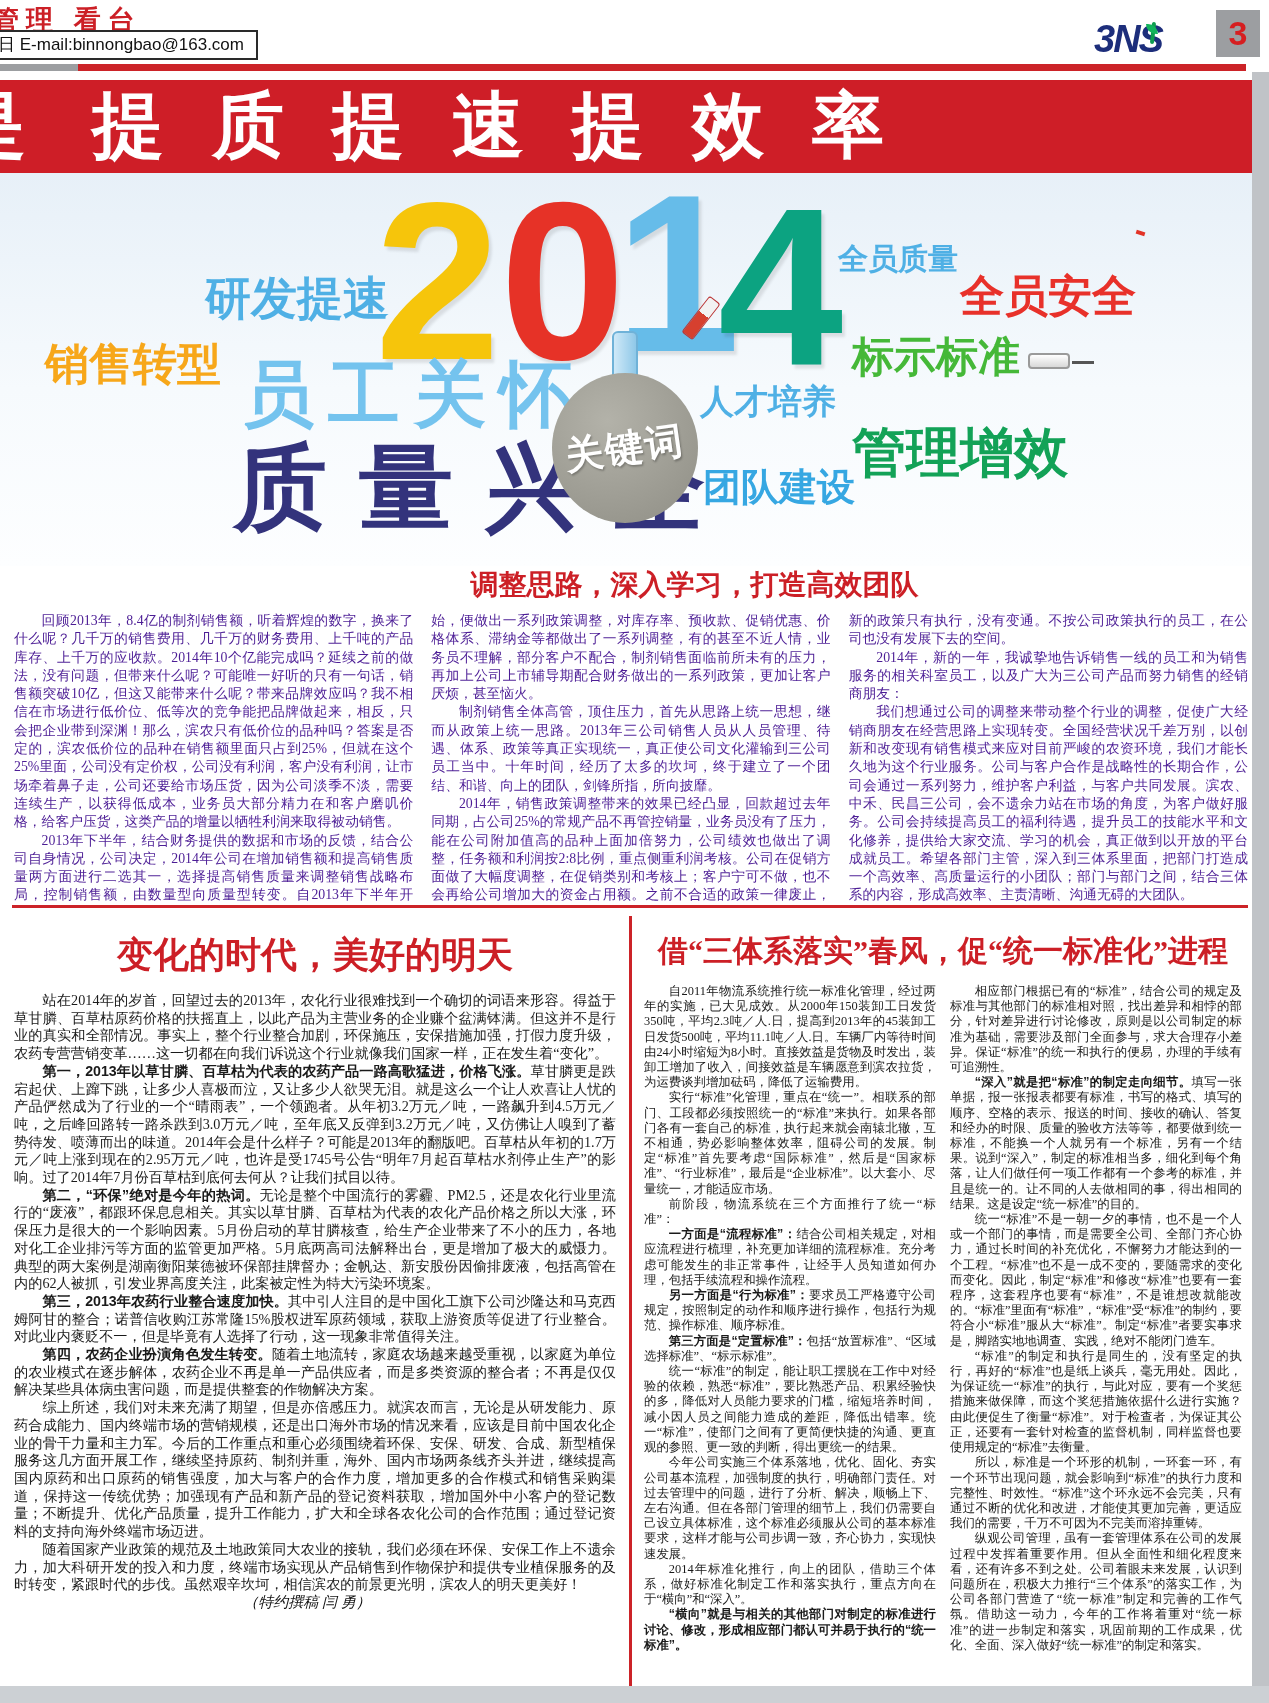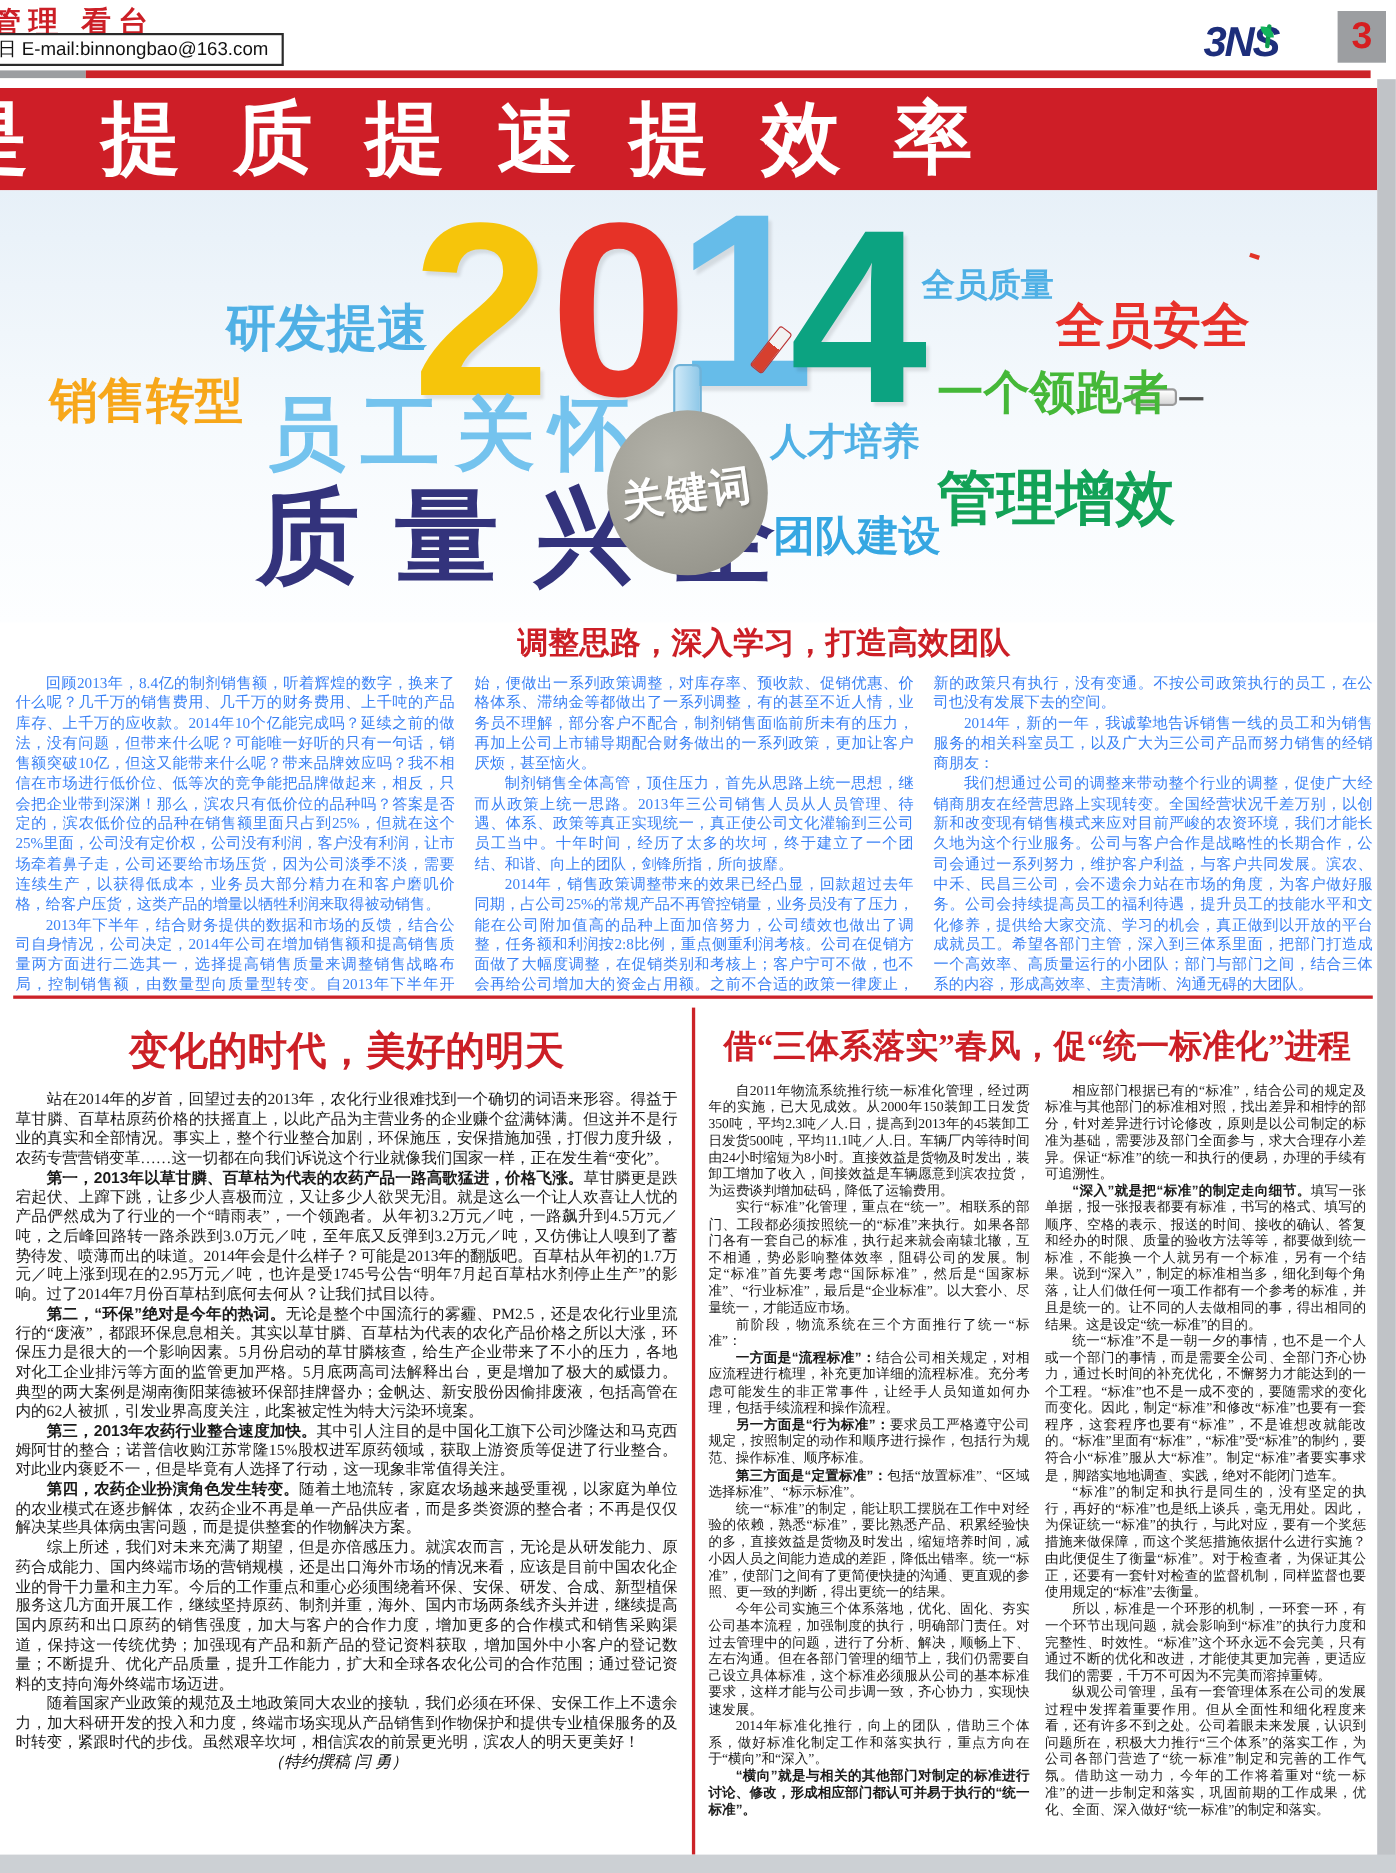"一个领跑者" span.kw { text: 一个领跑者 -> 标示标准 }
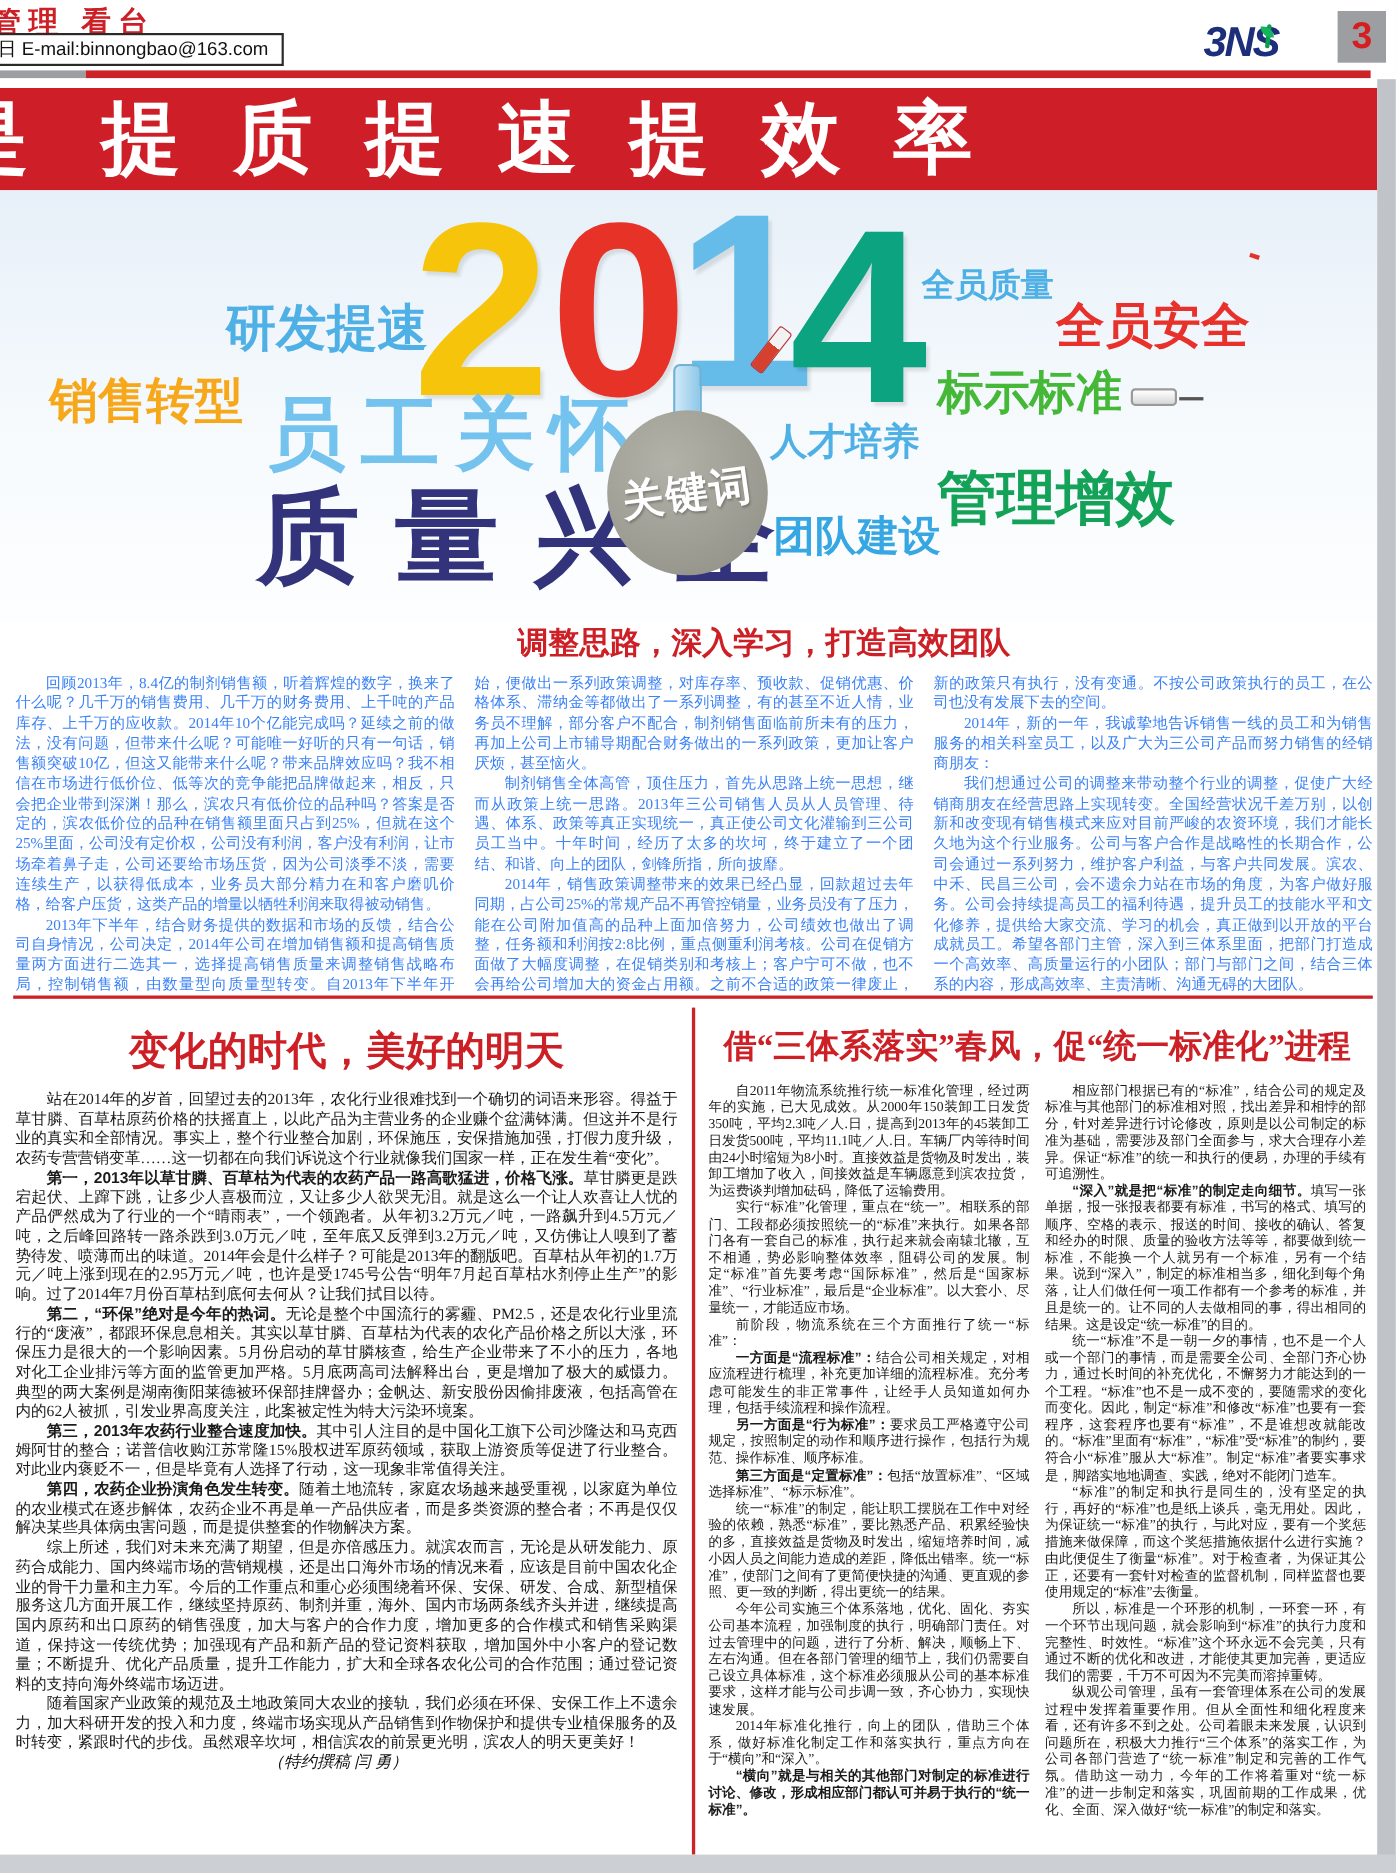"回顾2013年，8.4亿的制剂销售额，听着辉煌的数字，换来了什么呢？几千万的销售" .lead-body { color: #3b82f6 -> #4c1d95 }
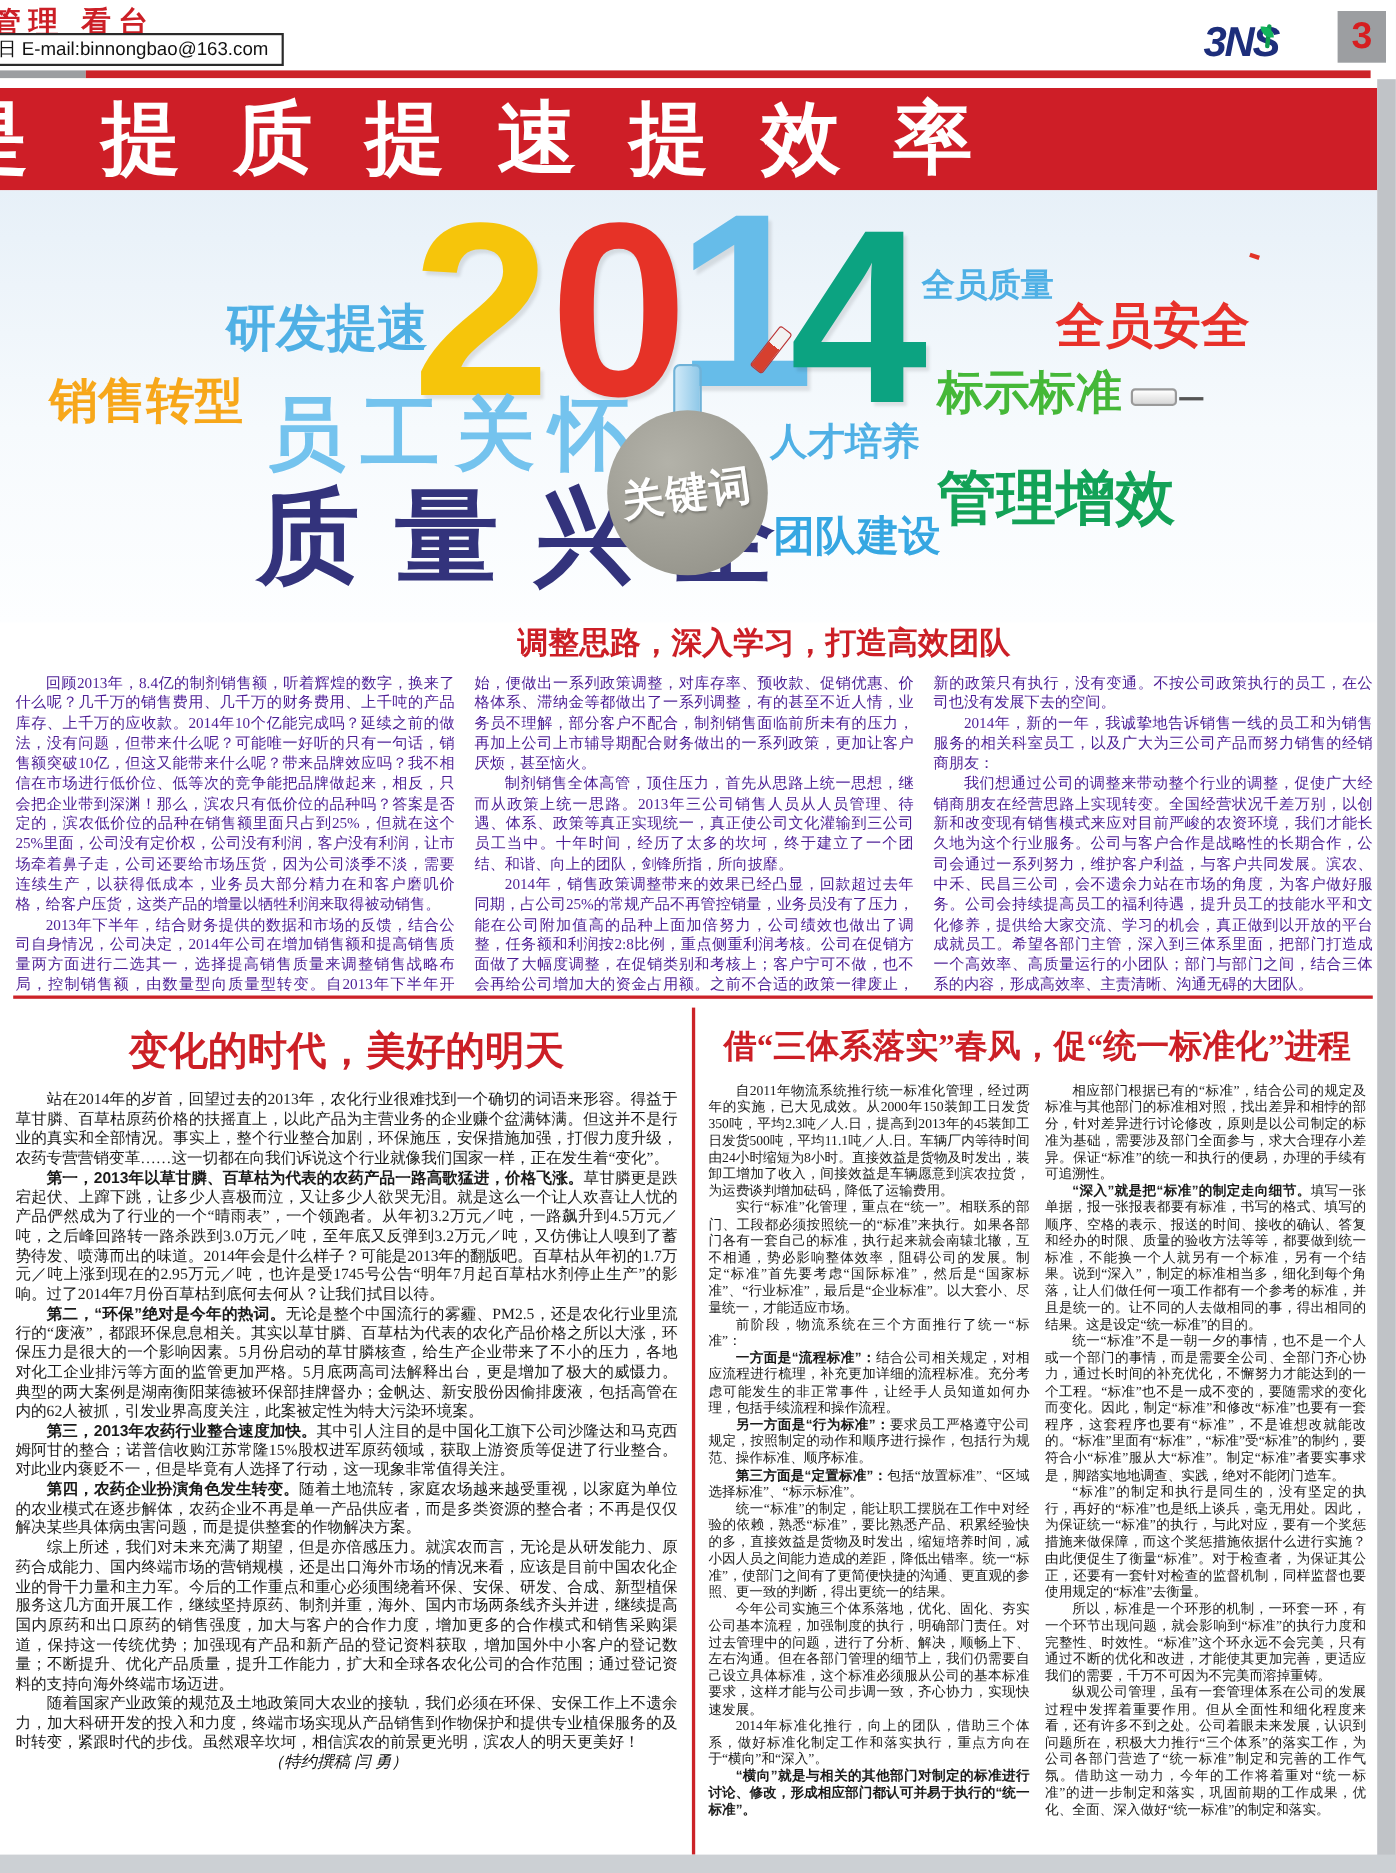"统一“标准”的制定，能让职工摆脱在工作中对经验的依赖，熟悉“标准”，要比熟悉产品" p.para { text: 直接效益是货物及时发出 -> 降低对人员能力要求的门槛 }
